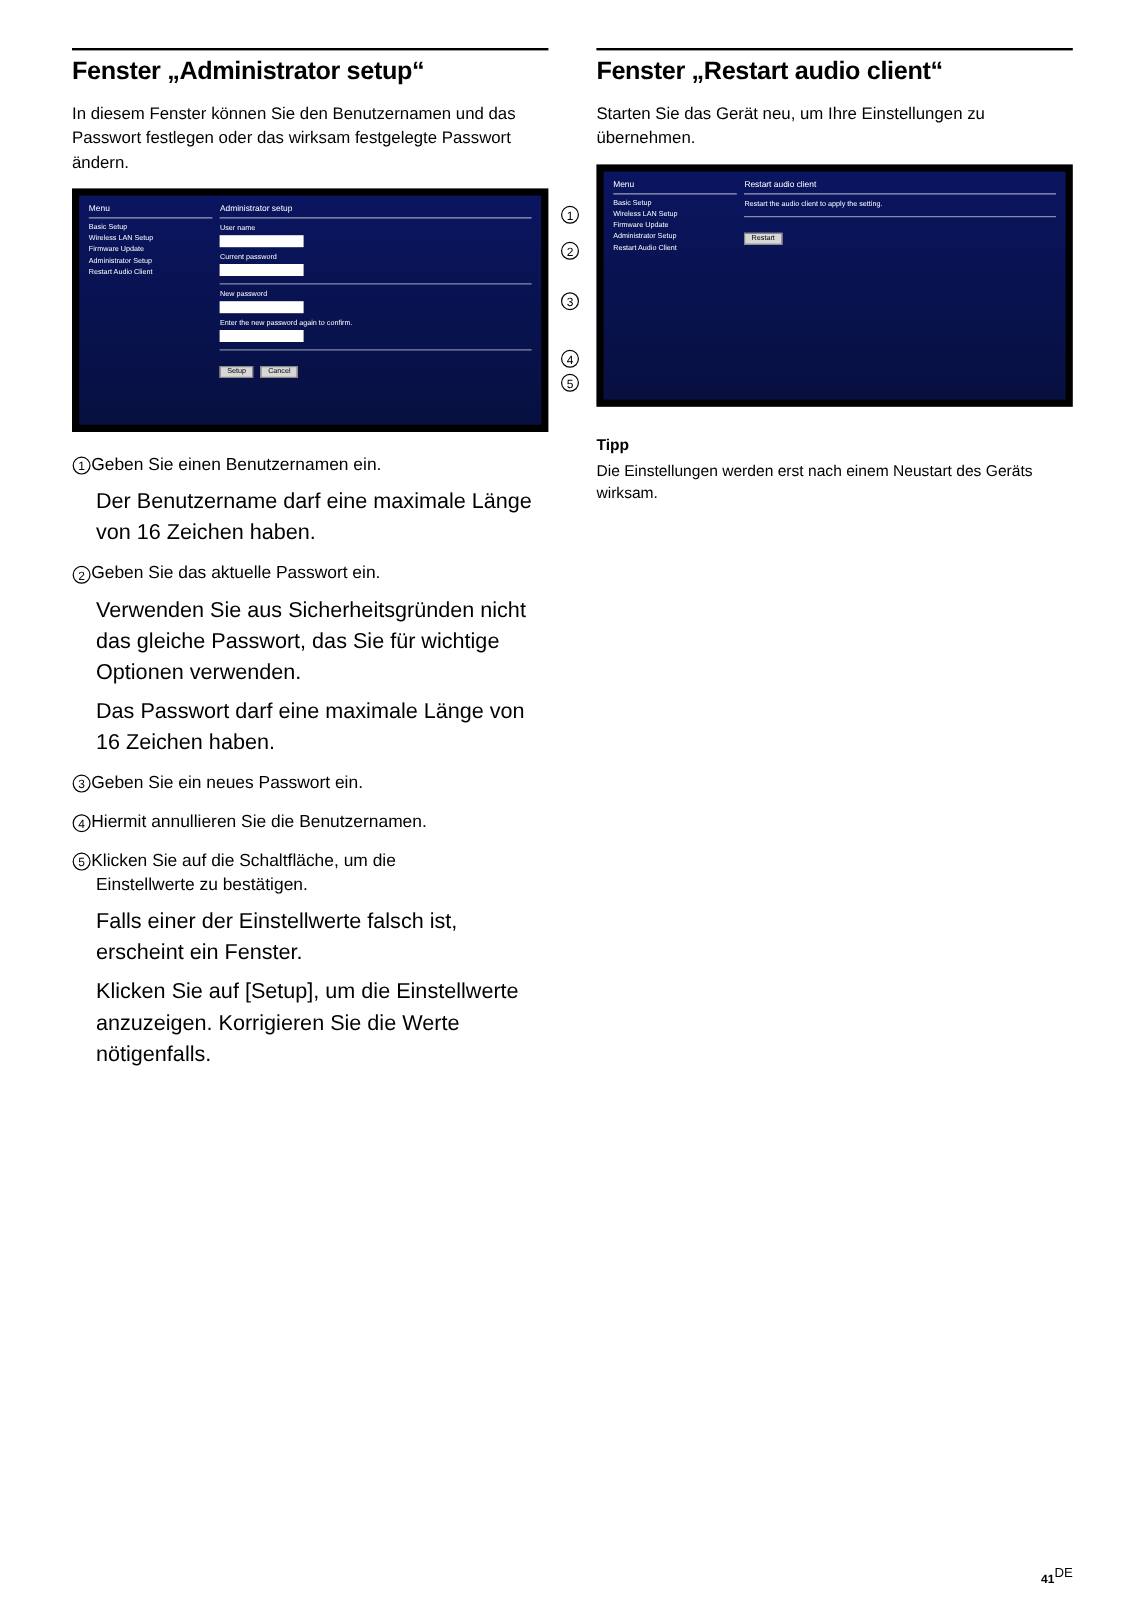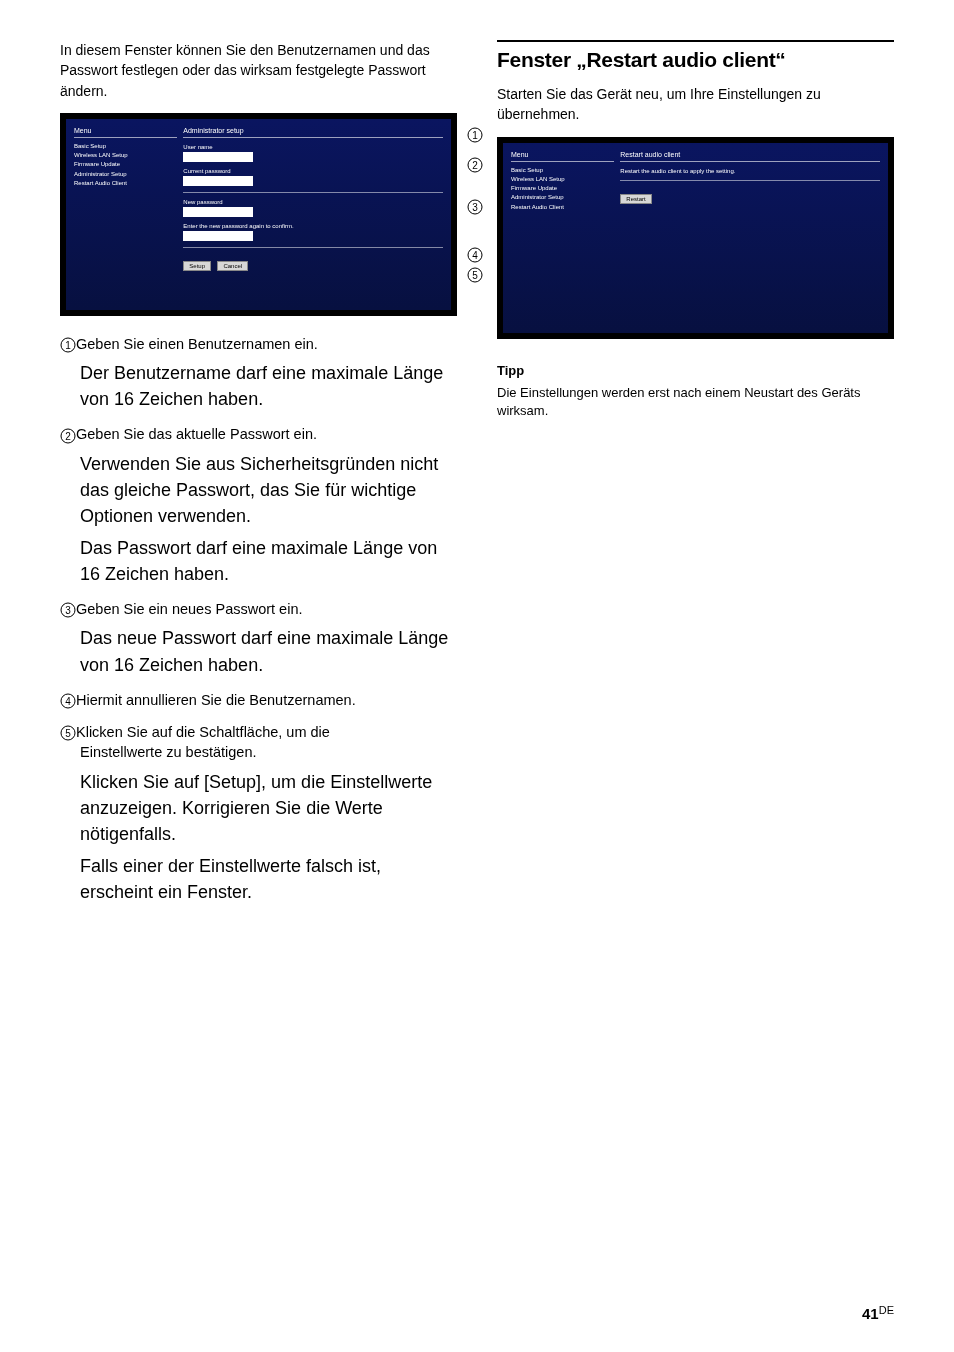"Fenster „Administrator setup“" h2.section-hdr { html: none -> <h2>Fenster „Administrator setup“</h2> }
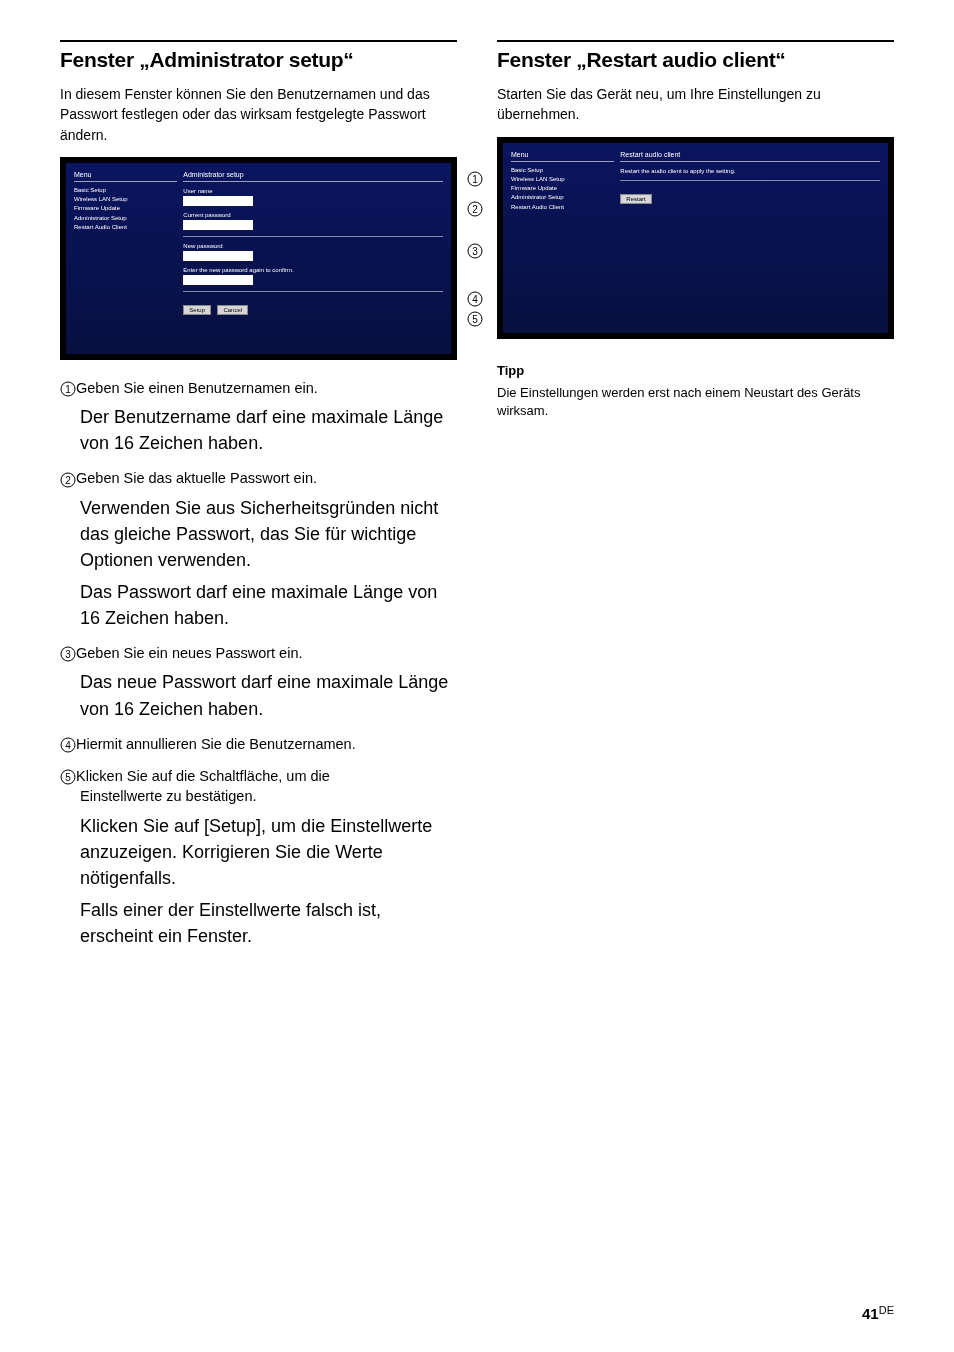"Das neue Passwort darf eine" p.sub { html: <p>Das neue Passwort darf eine maximale Länge von 16 Zeichen haben.</p> -> none }
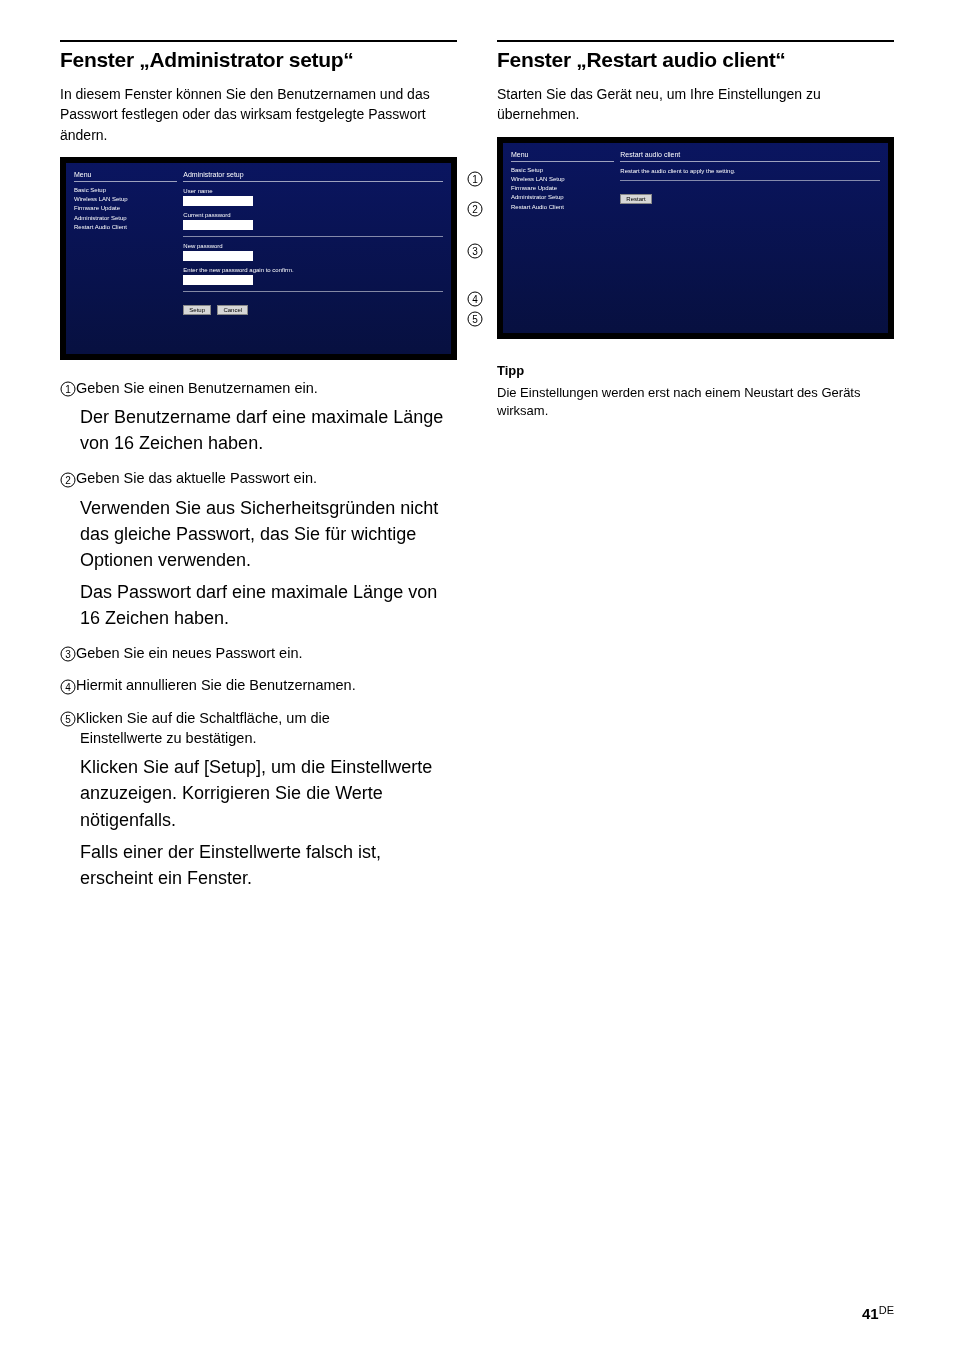"Klicken Sie auf [Setup], um" p.sub { order: before "Falls einer der Einstellwerte falsch" -> after "Falls einer der Einstellwerte falsch" }
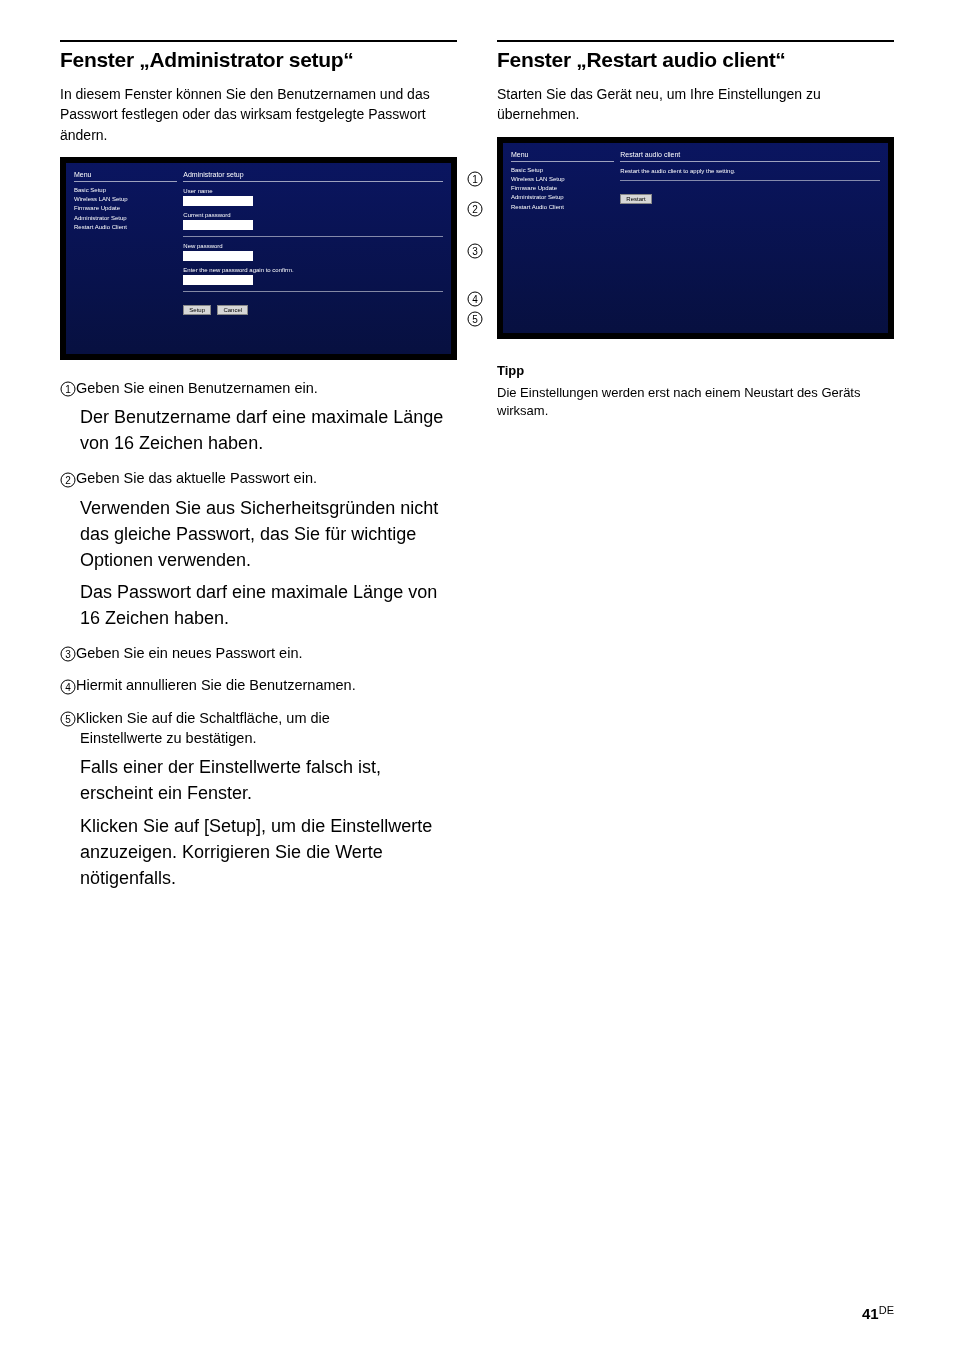"41" .pagefoot .pn { font-size: 15px -> 10px }
